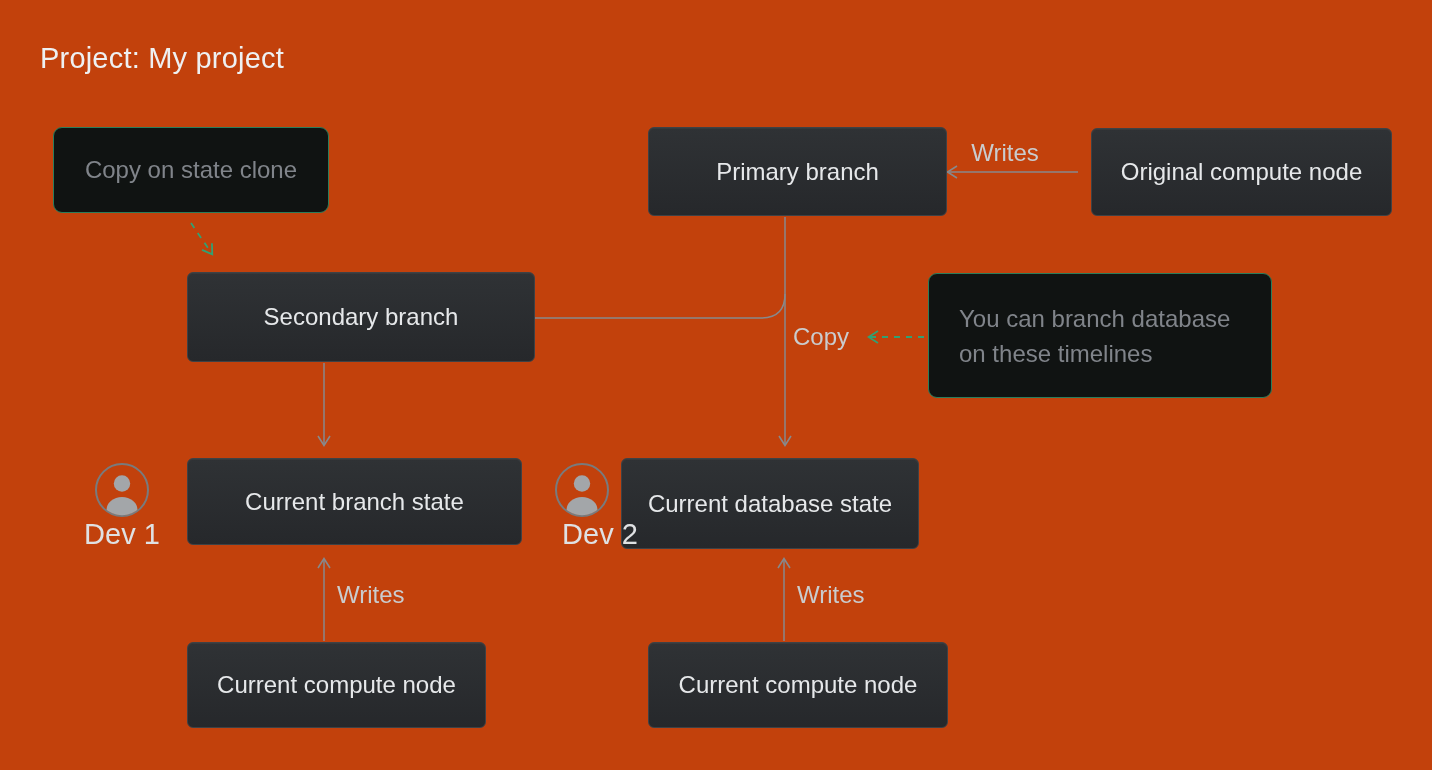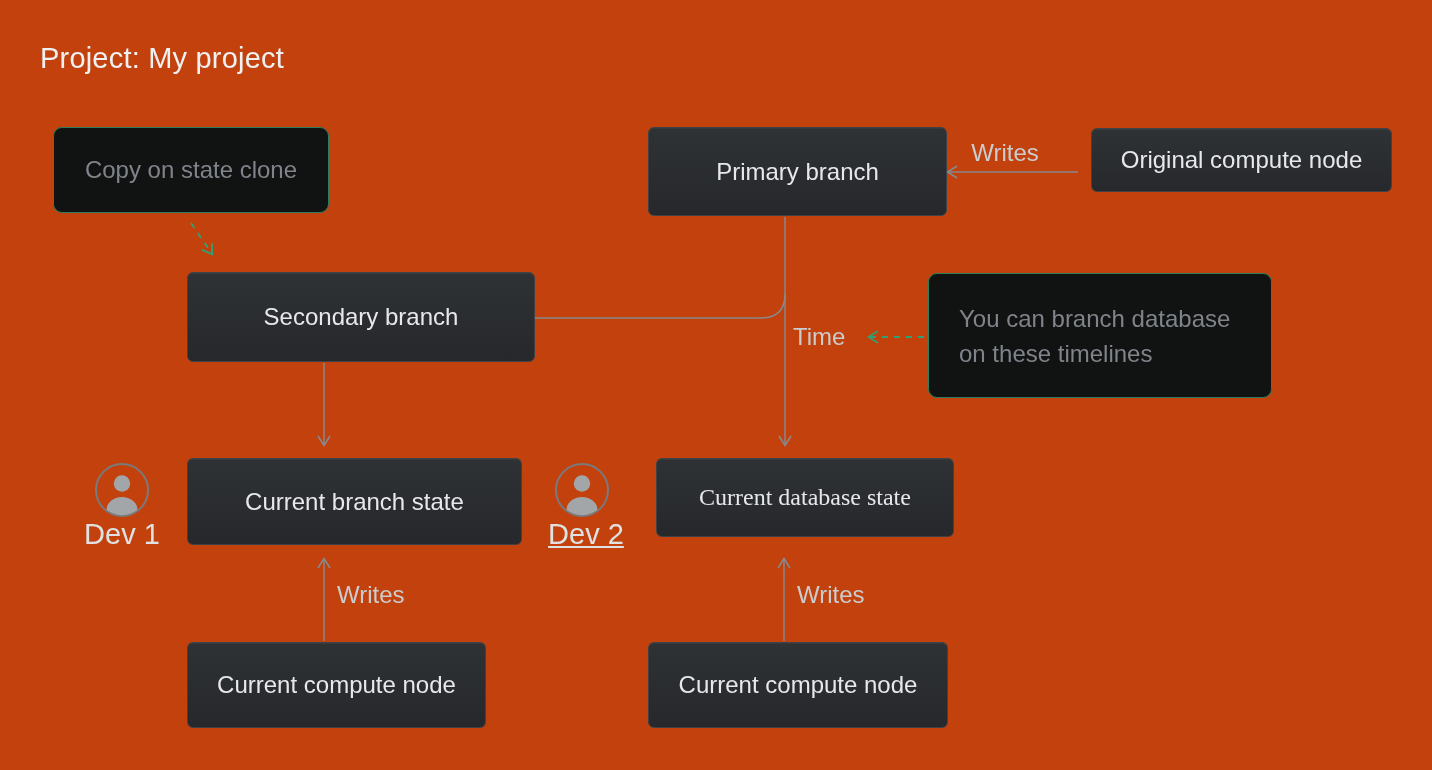"Original compute node" div.node { height: 64px -> 88px }
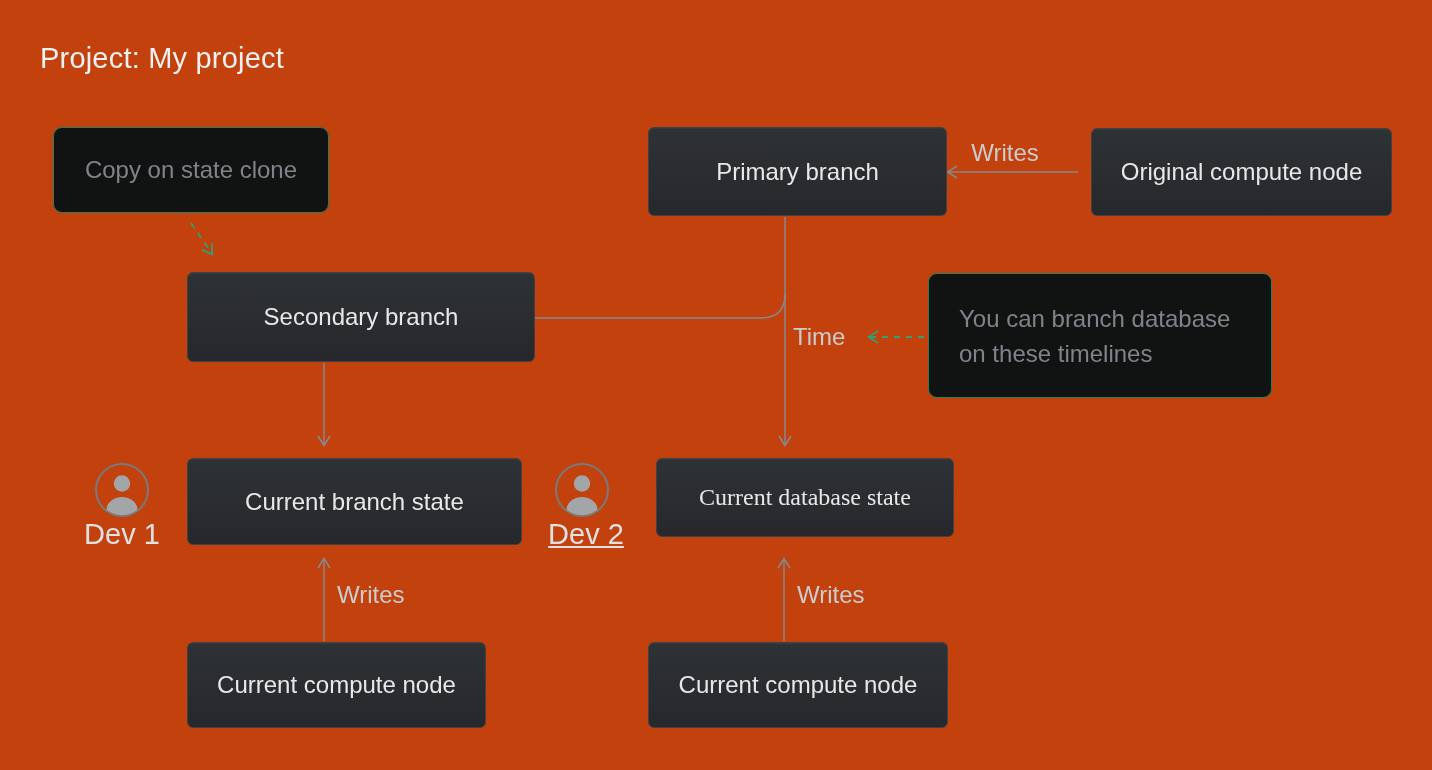"Time" div.flow-label { text: Time -> Copy }
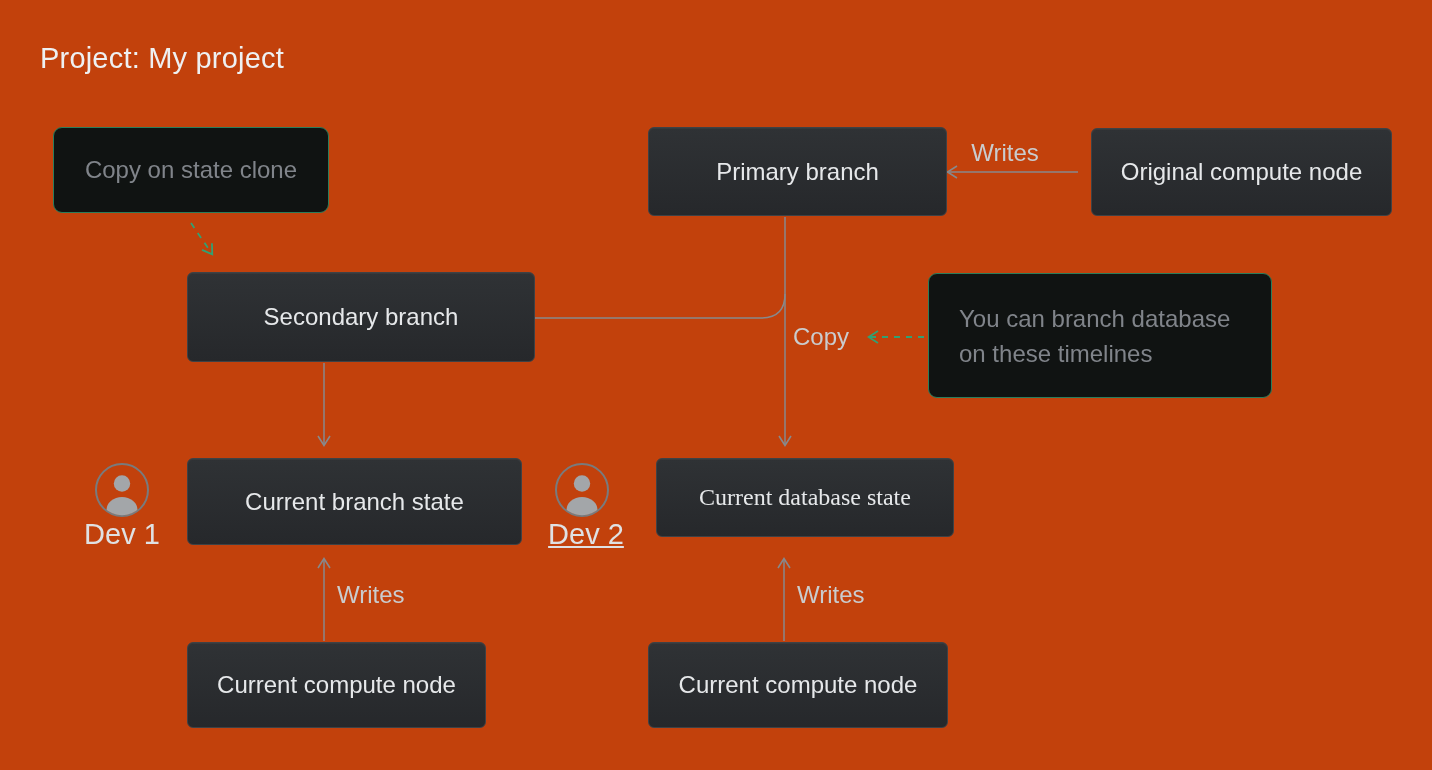"Current database state" div.node { font-family: Liberation Serif, serif -> none; height: 79px -> 91px; left: 644px -> 609px }
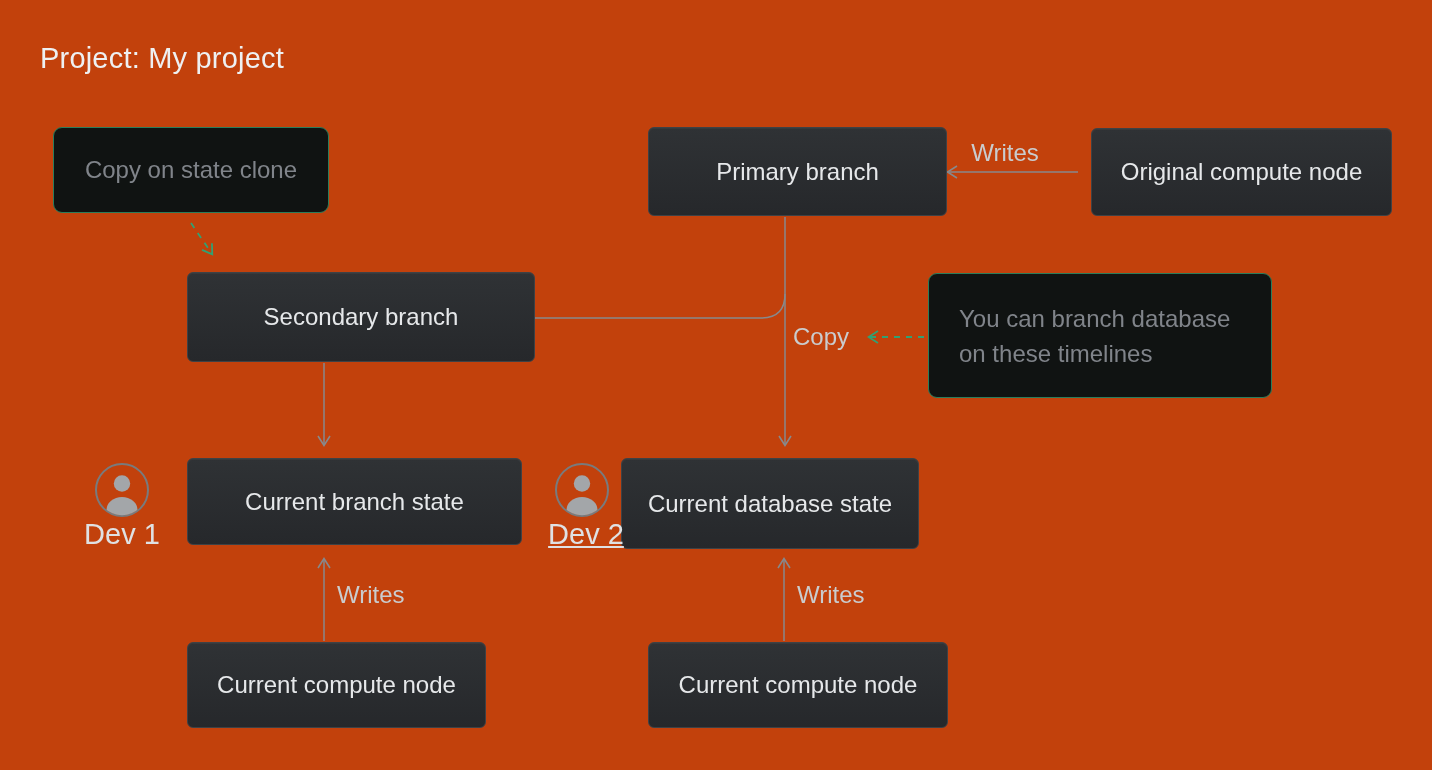"Dev 2" div.dev-label { left: 546px -> 560px; text-decoration: underline -> none }
